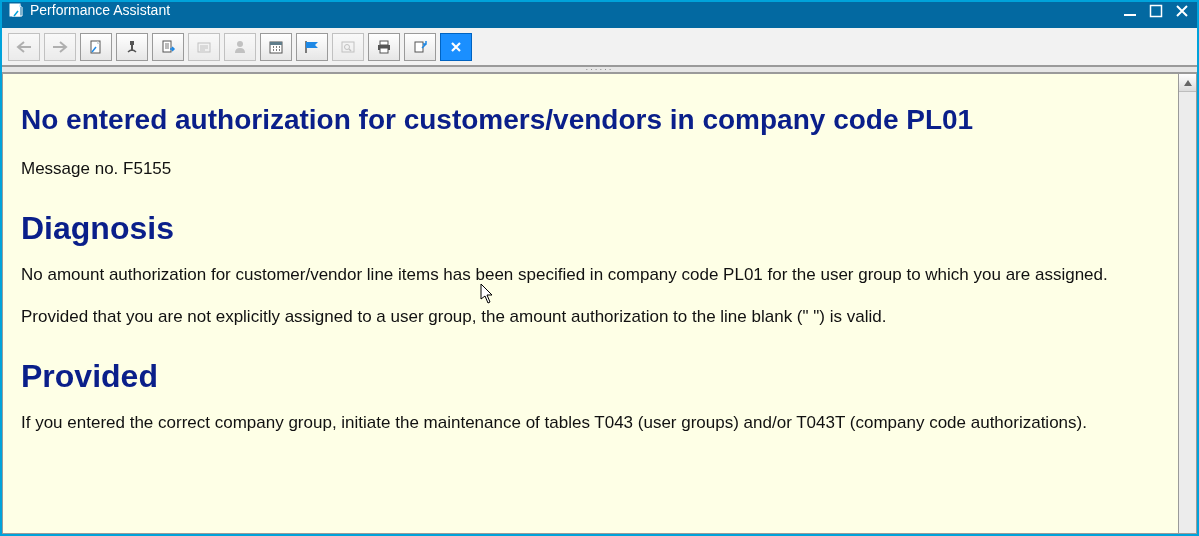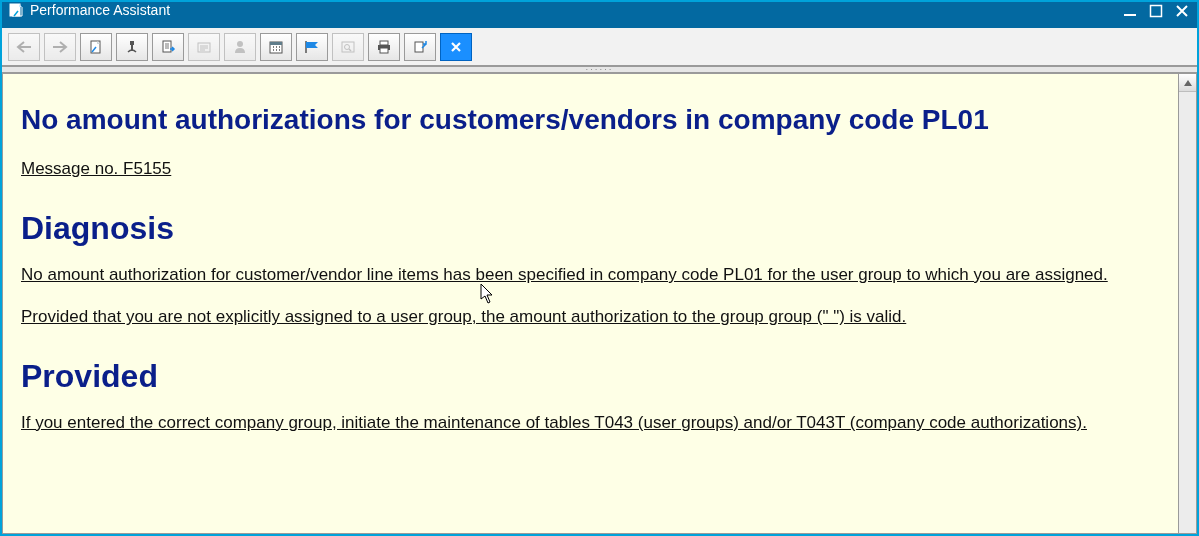"No amount authorizations for" h1 { text: amount authorizations -> entered authorization }
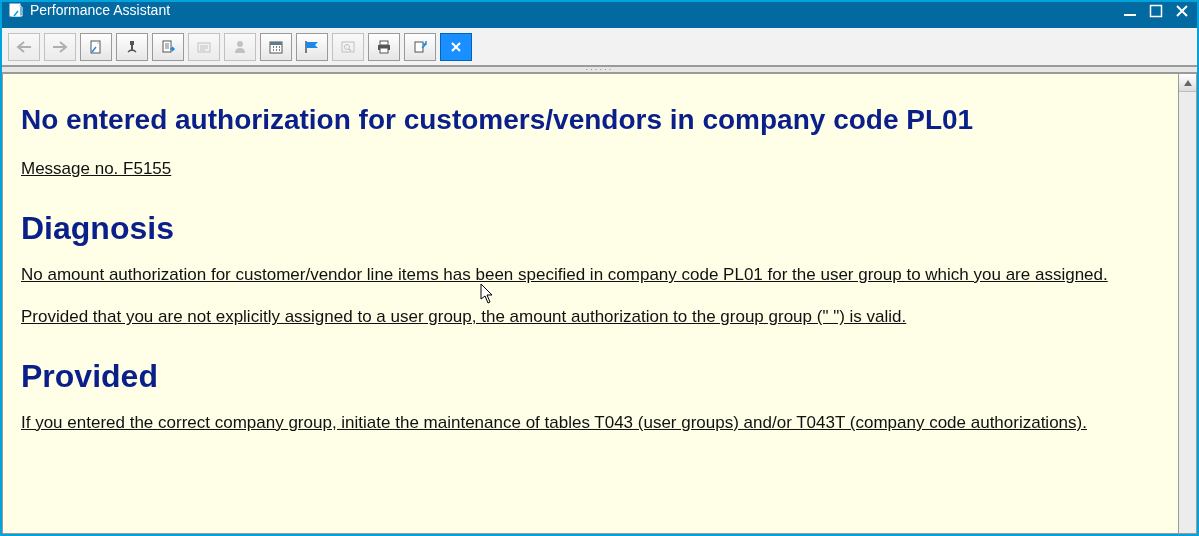"Message no. F5155" .doc p { text-decoration: underline -> none }
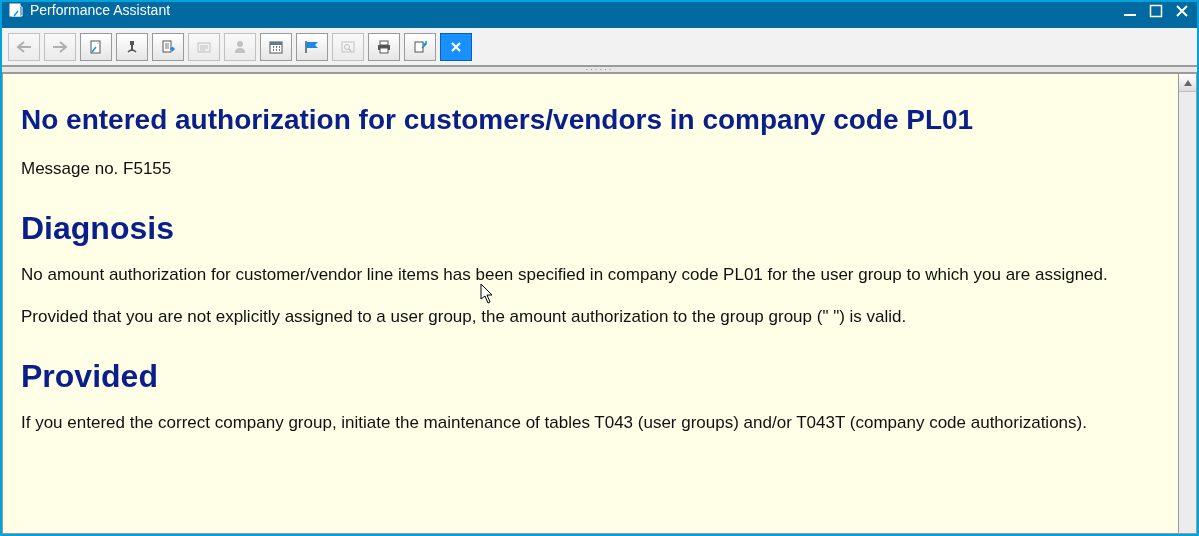"Provided that you are not" p { text: group group -> line blank }
